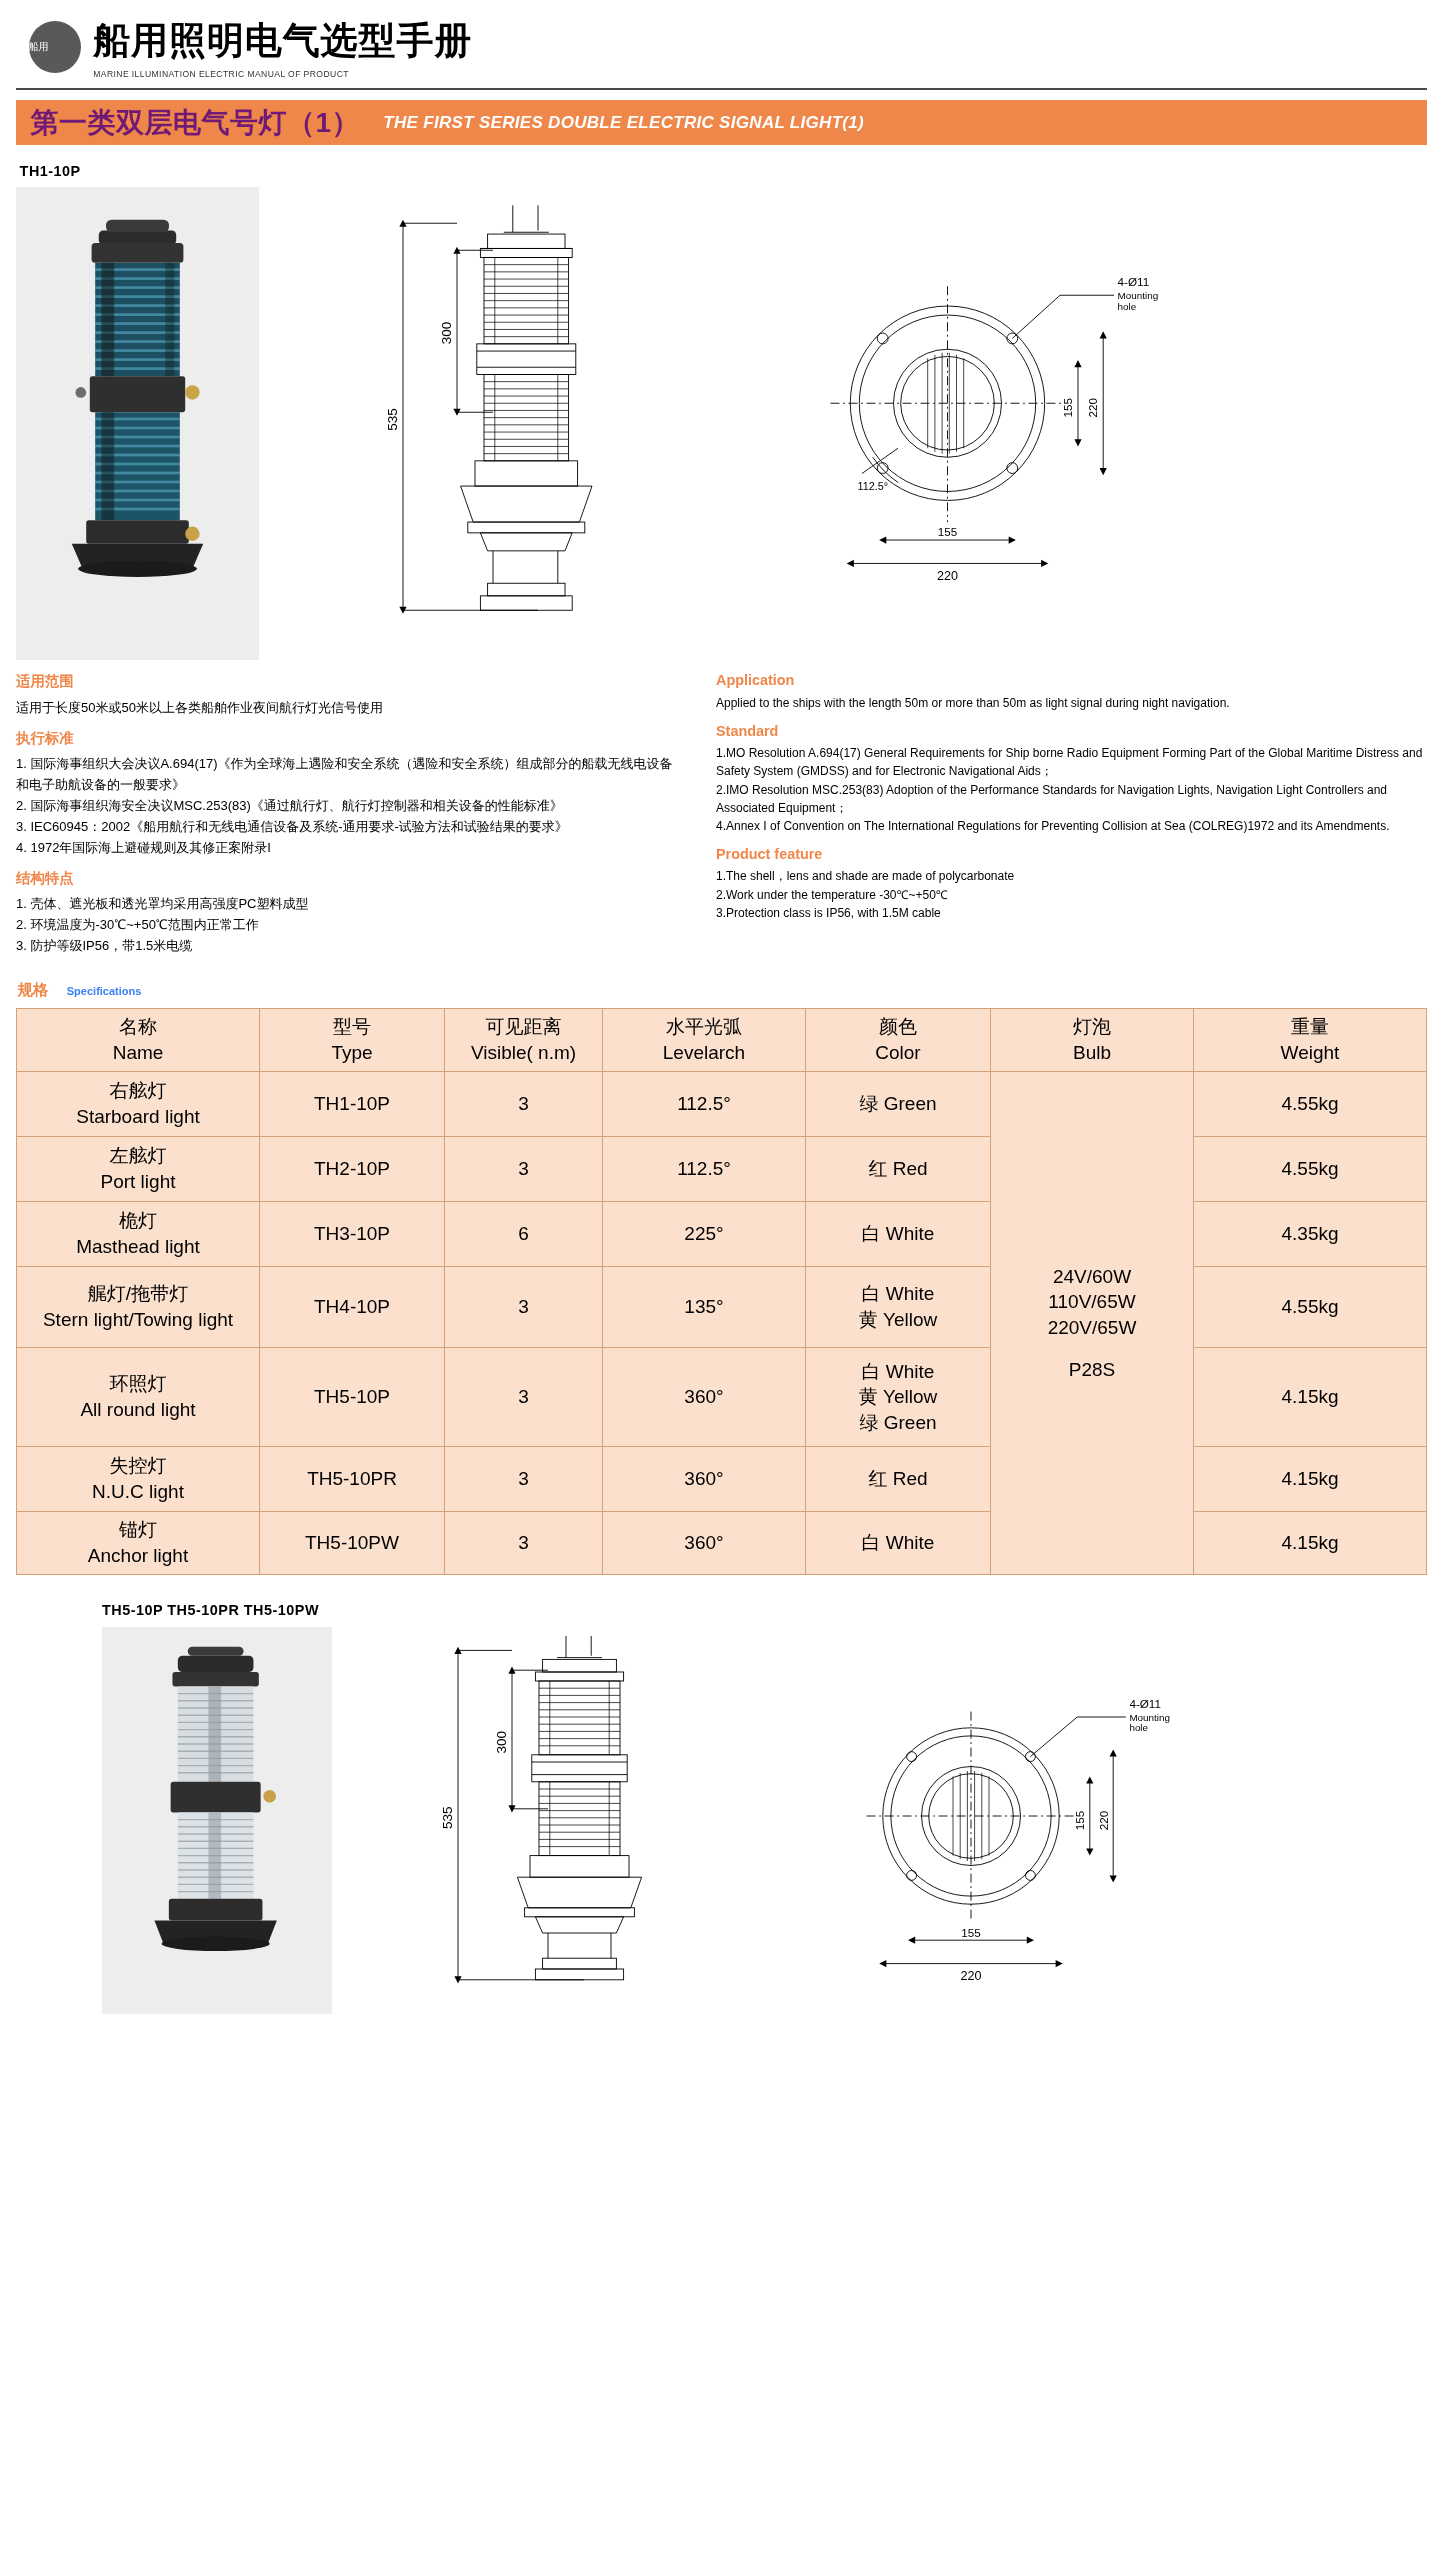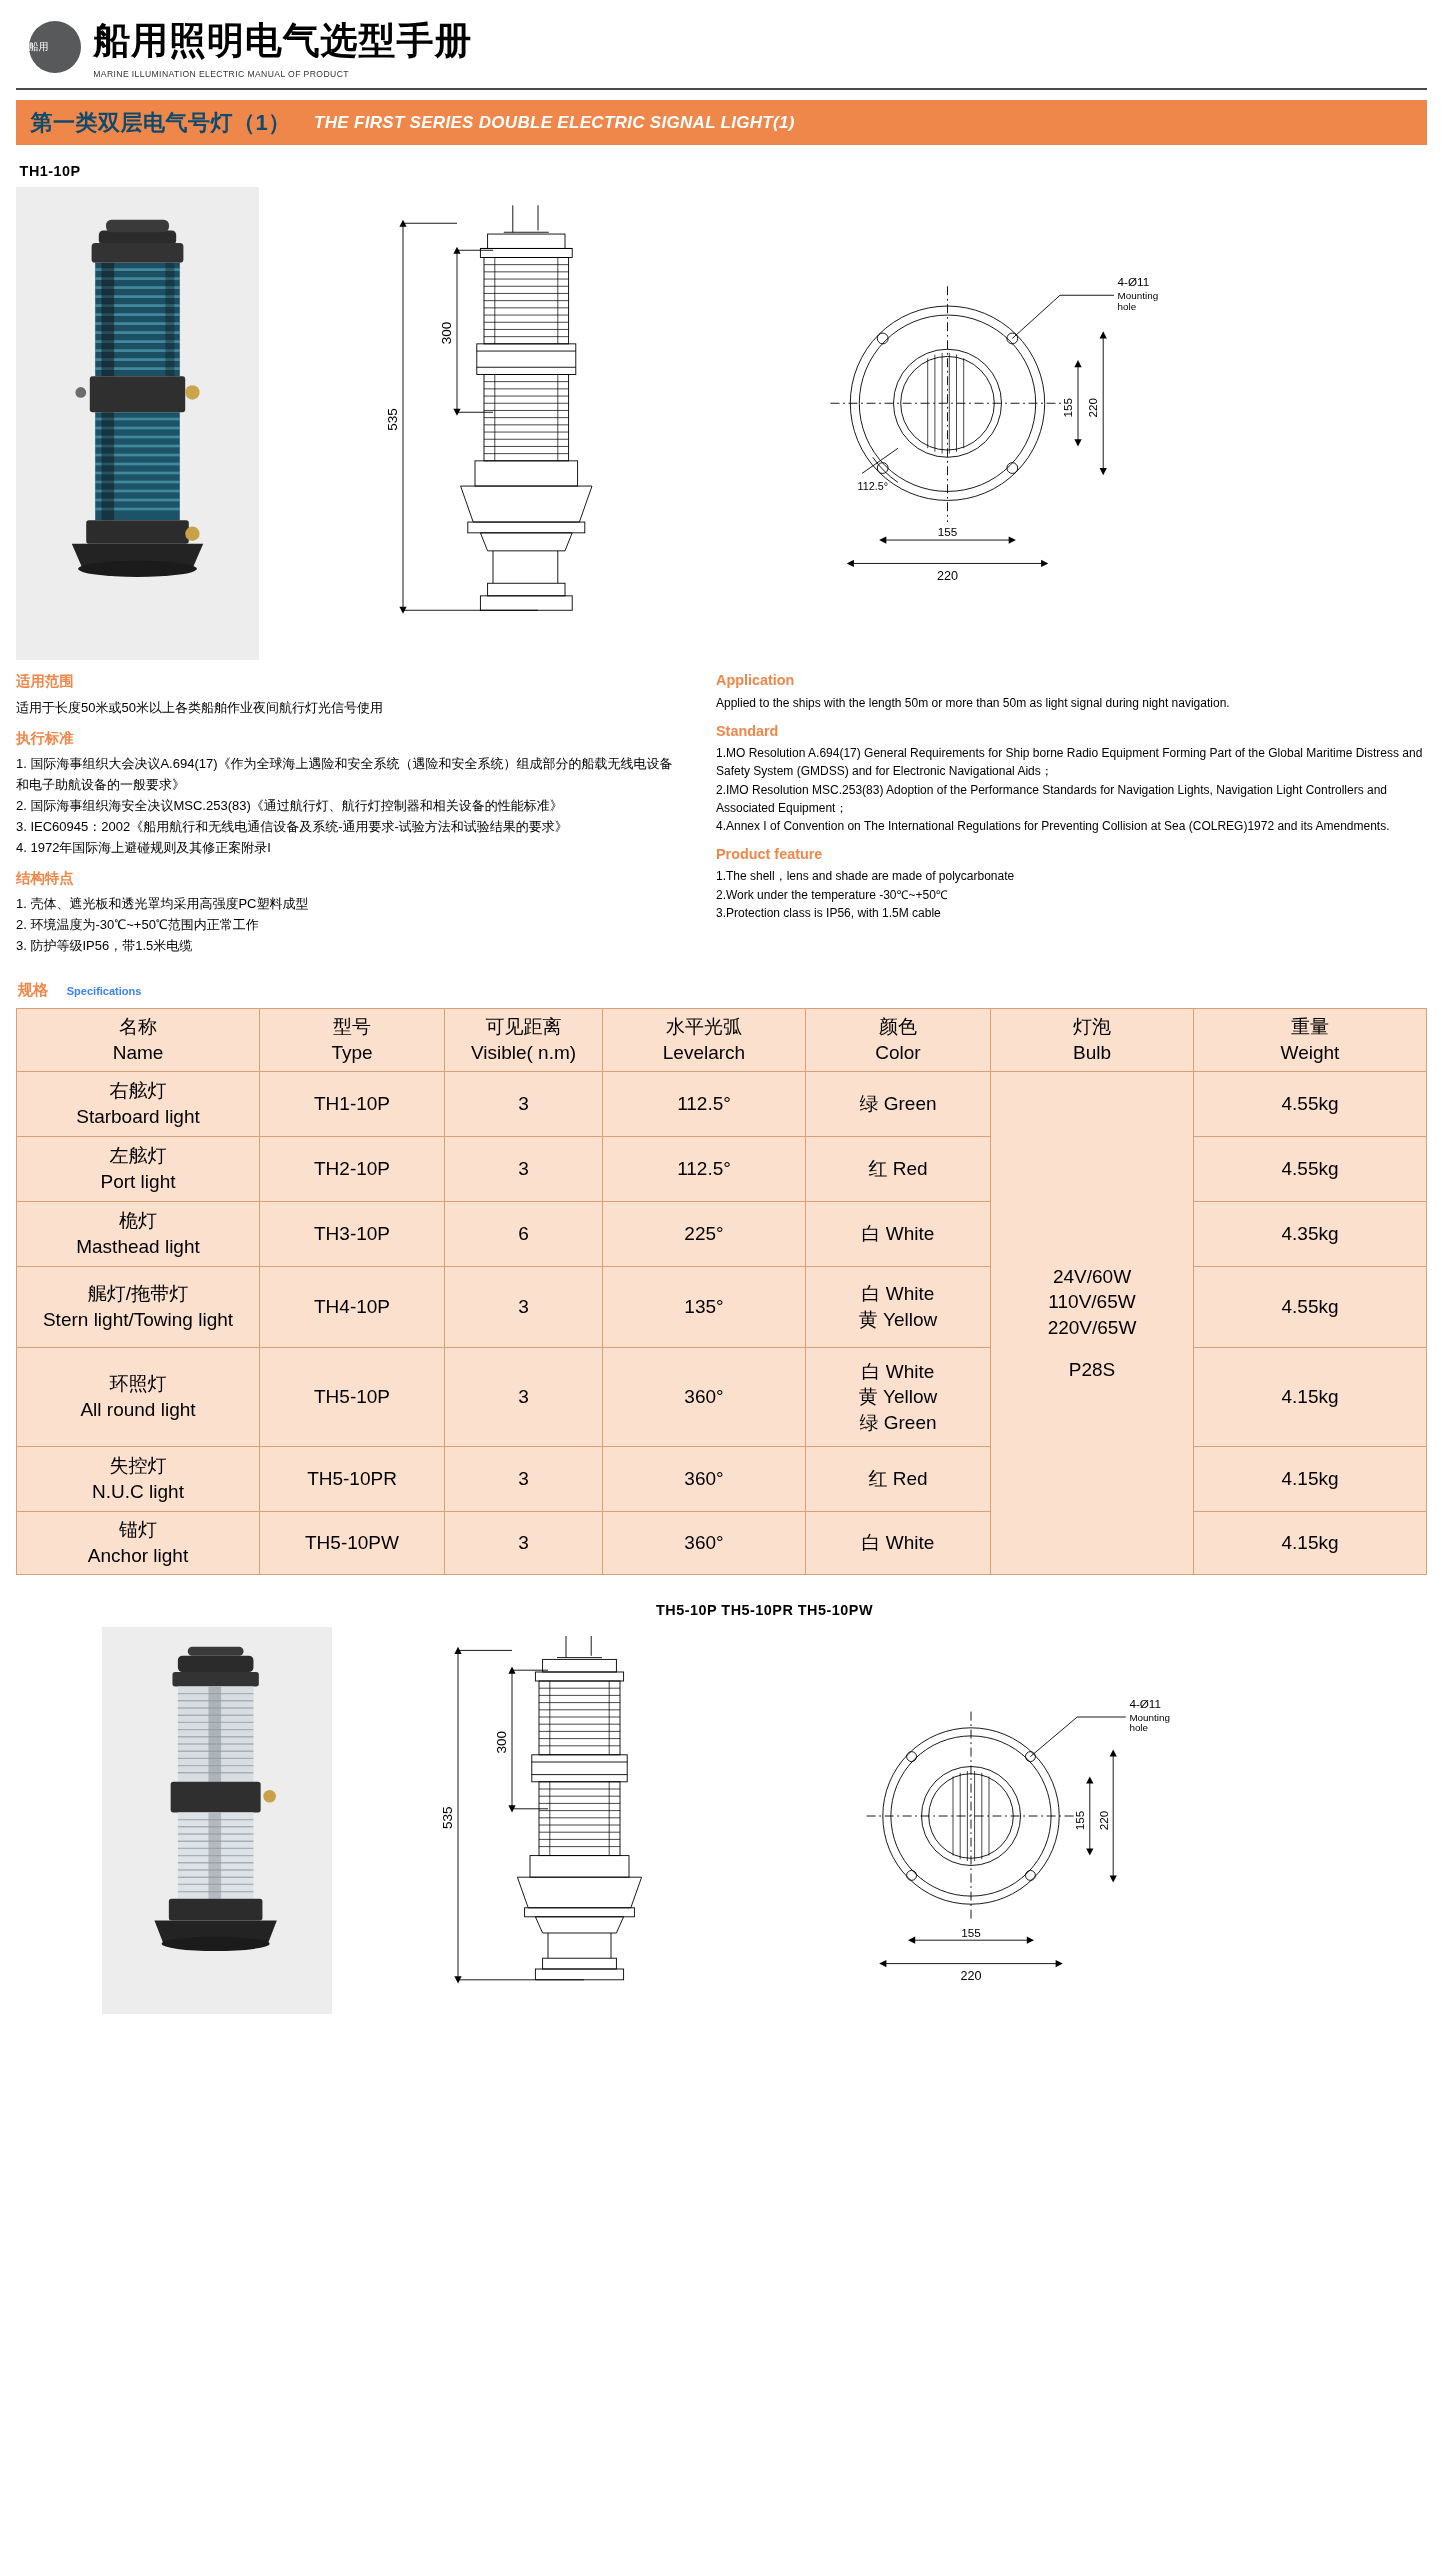"第一类双层电气号灯（1）" .title-cn { color: #0c4a6e -> #701a75; font-size: 22px -> 28px }
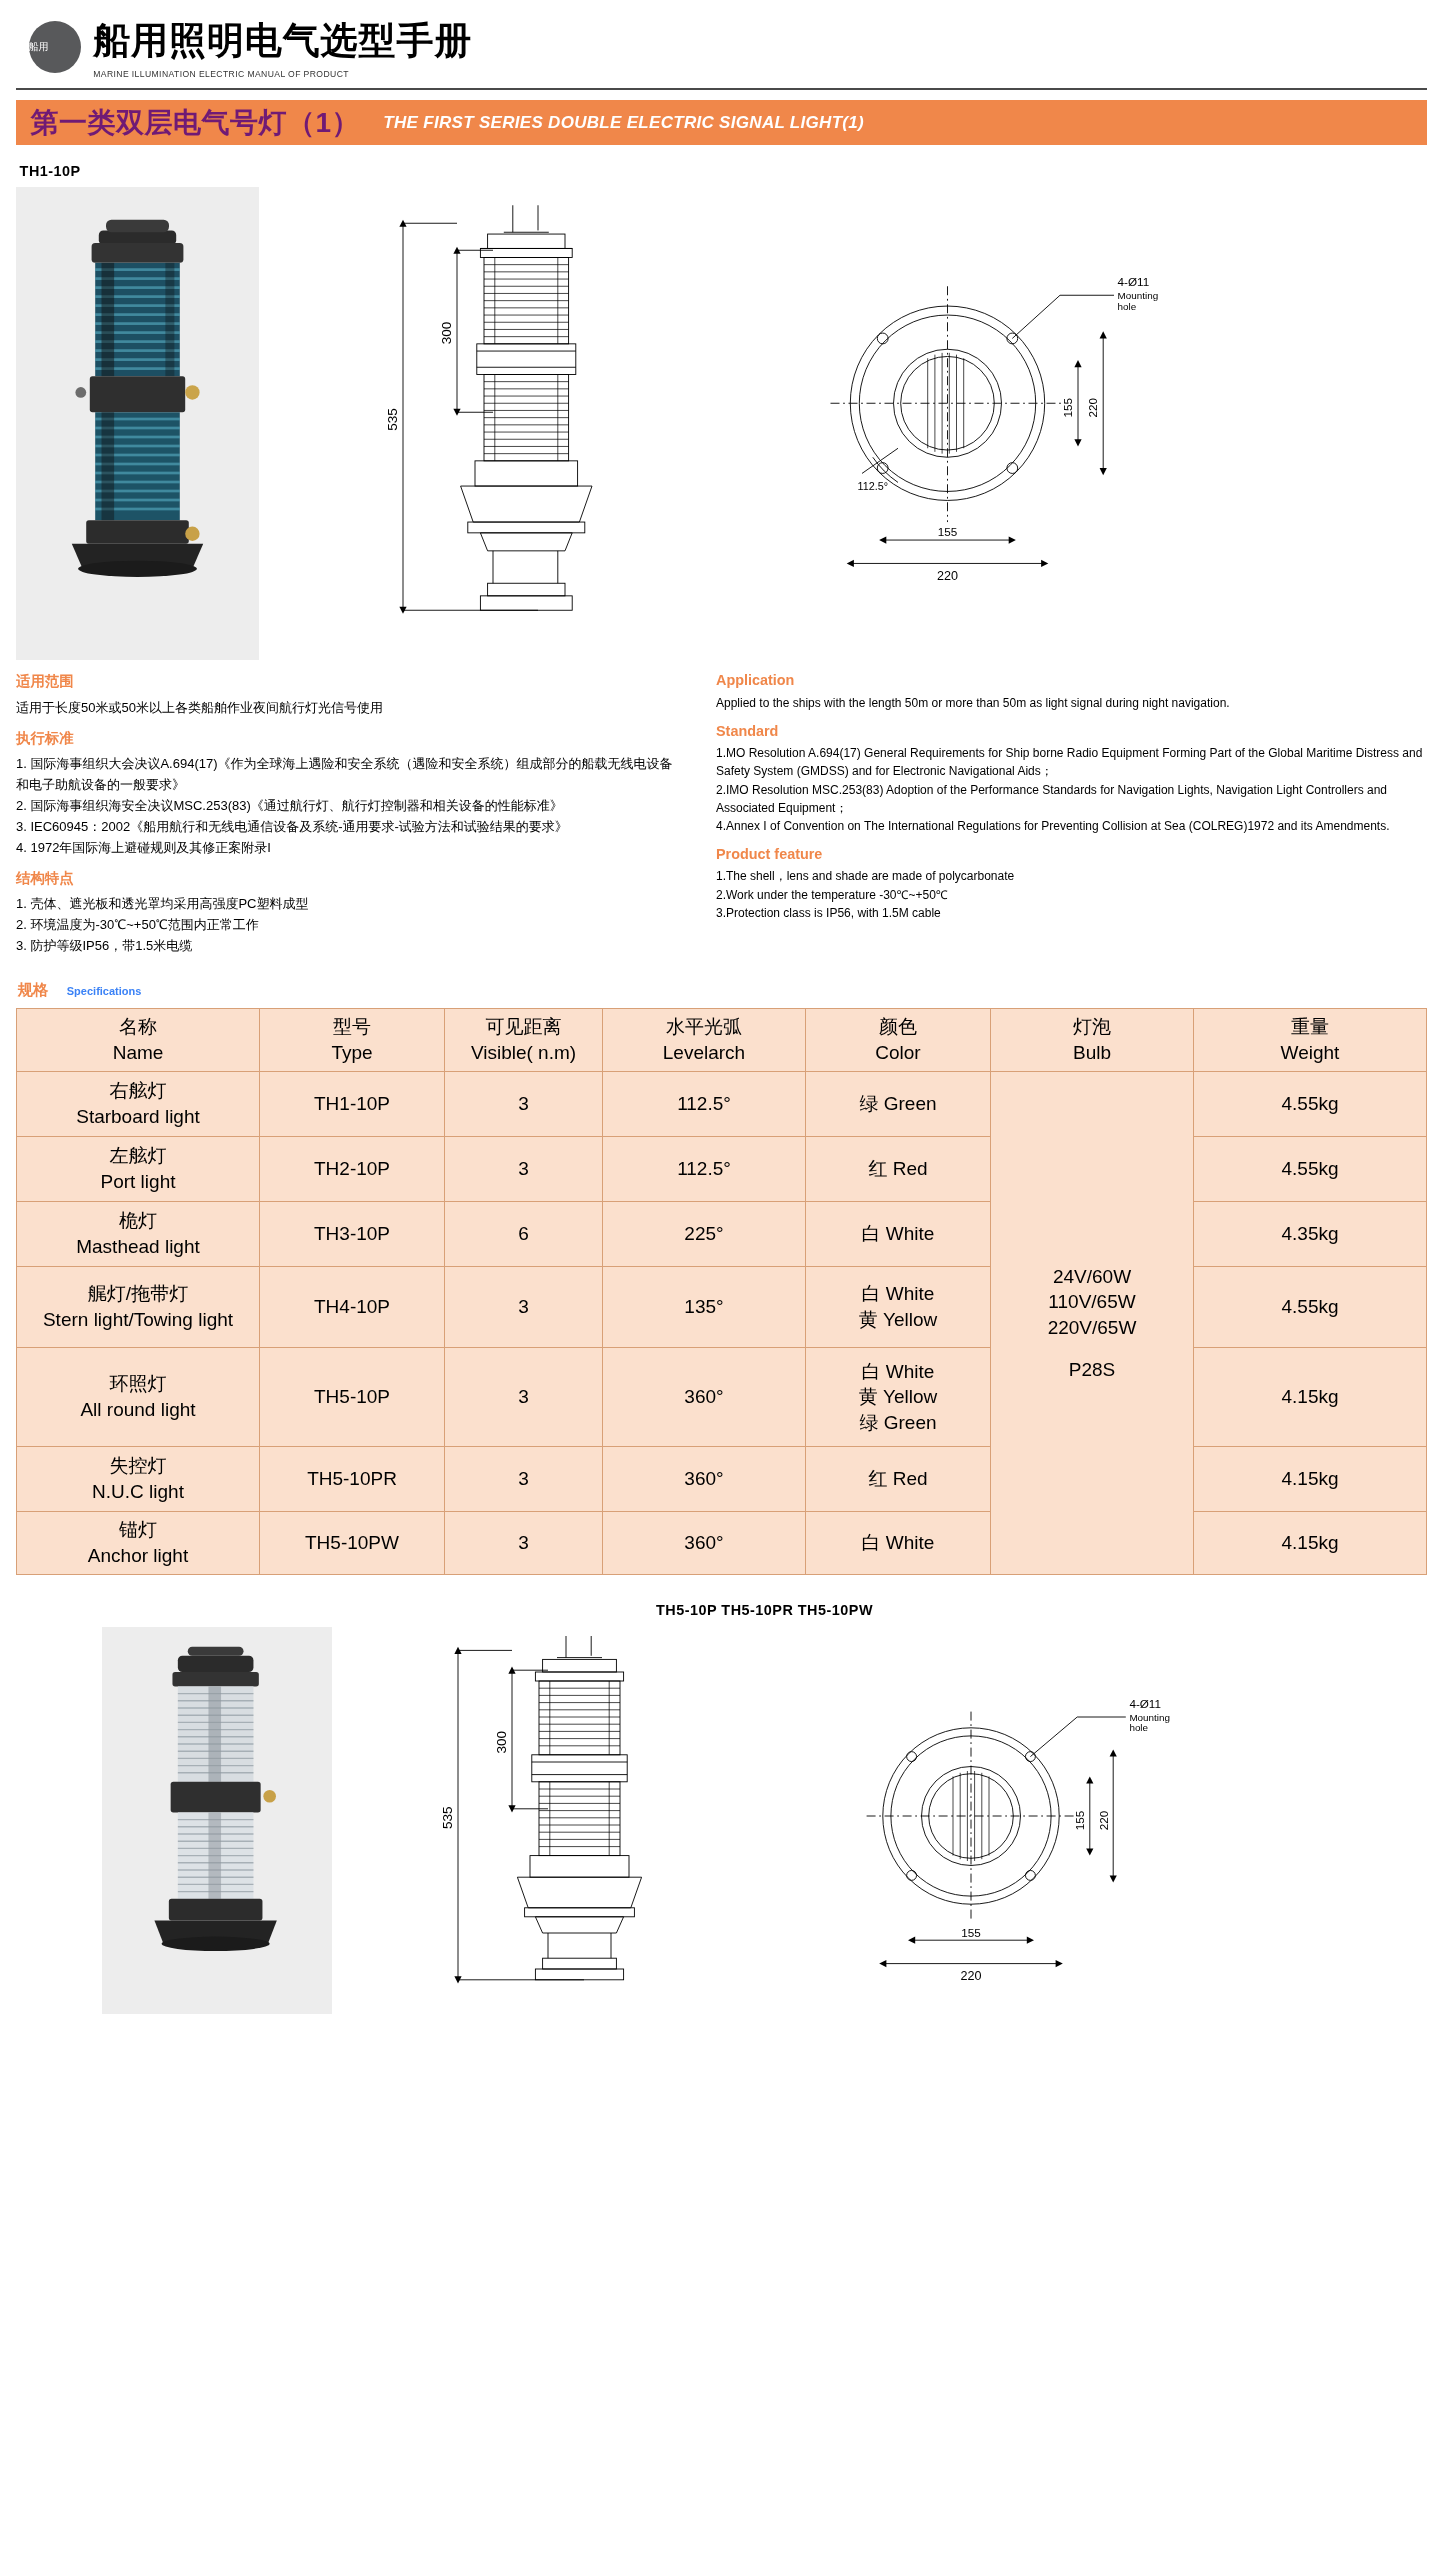"TH5-10P TH5-10PR TH5-10PW" .bottom-label { text-align: center -> none }
